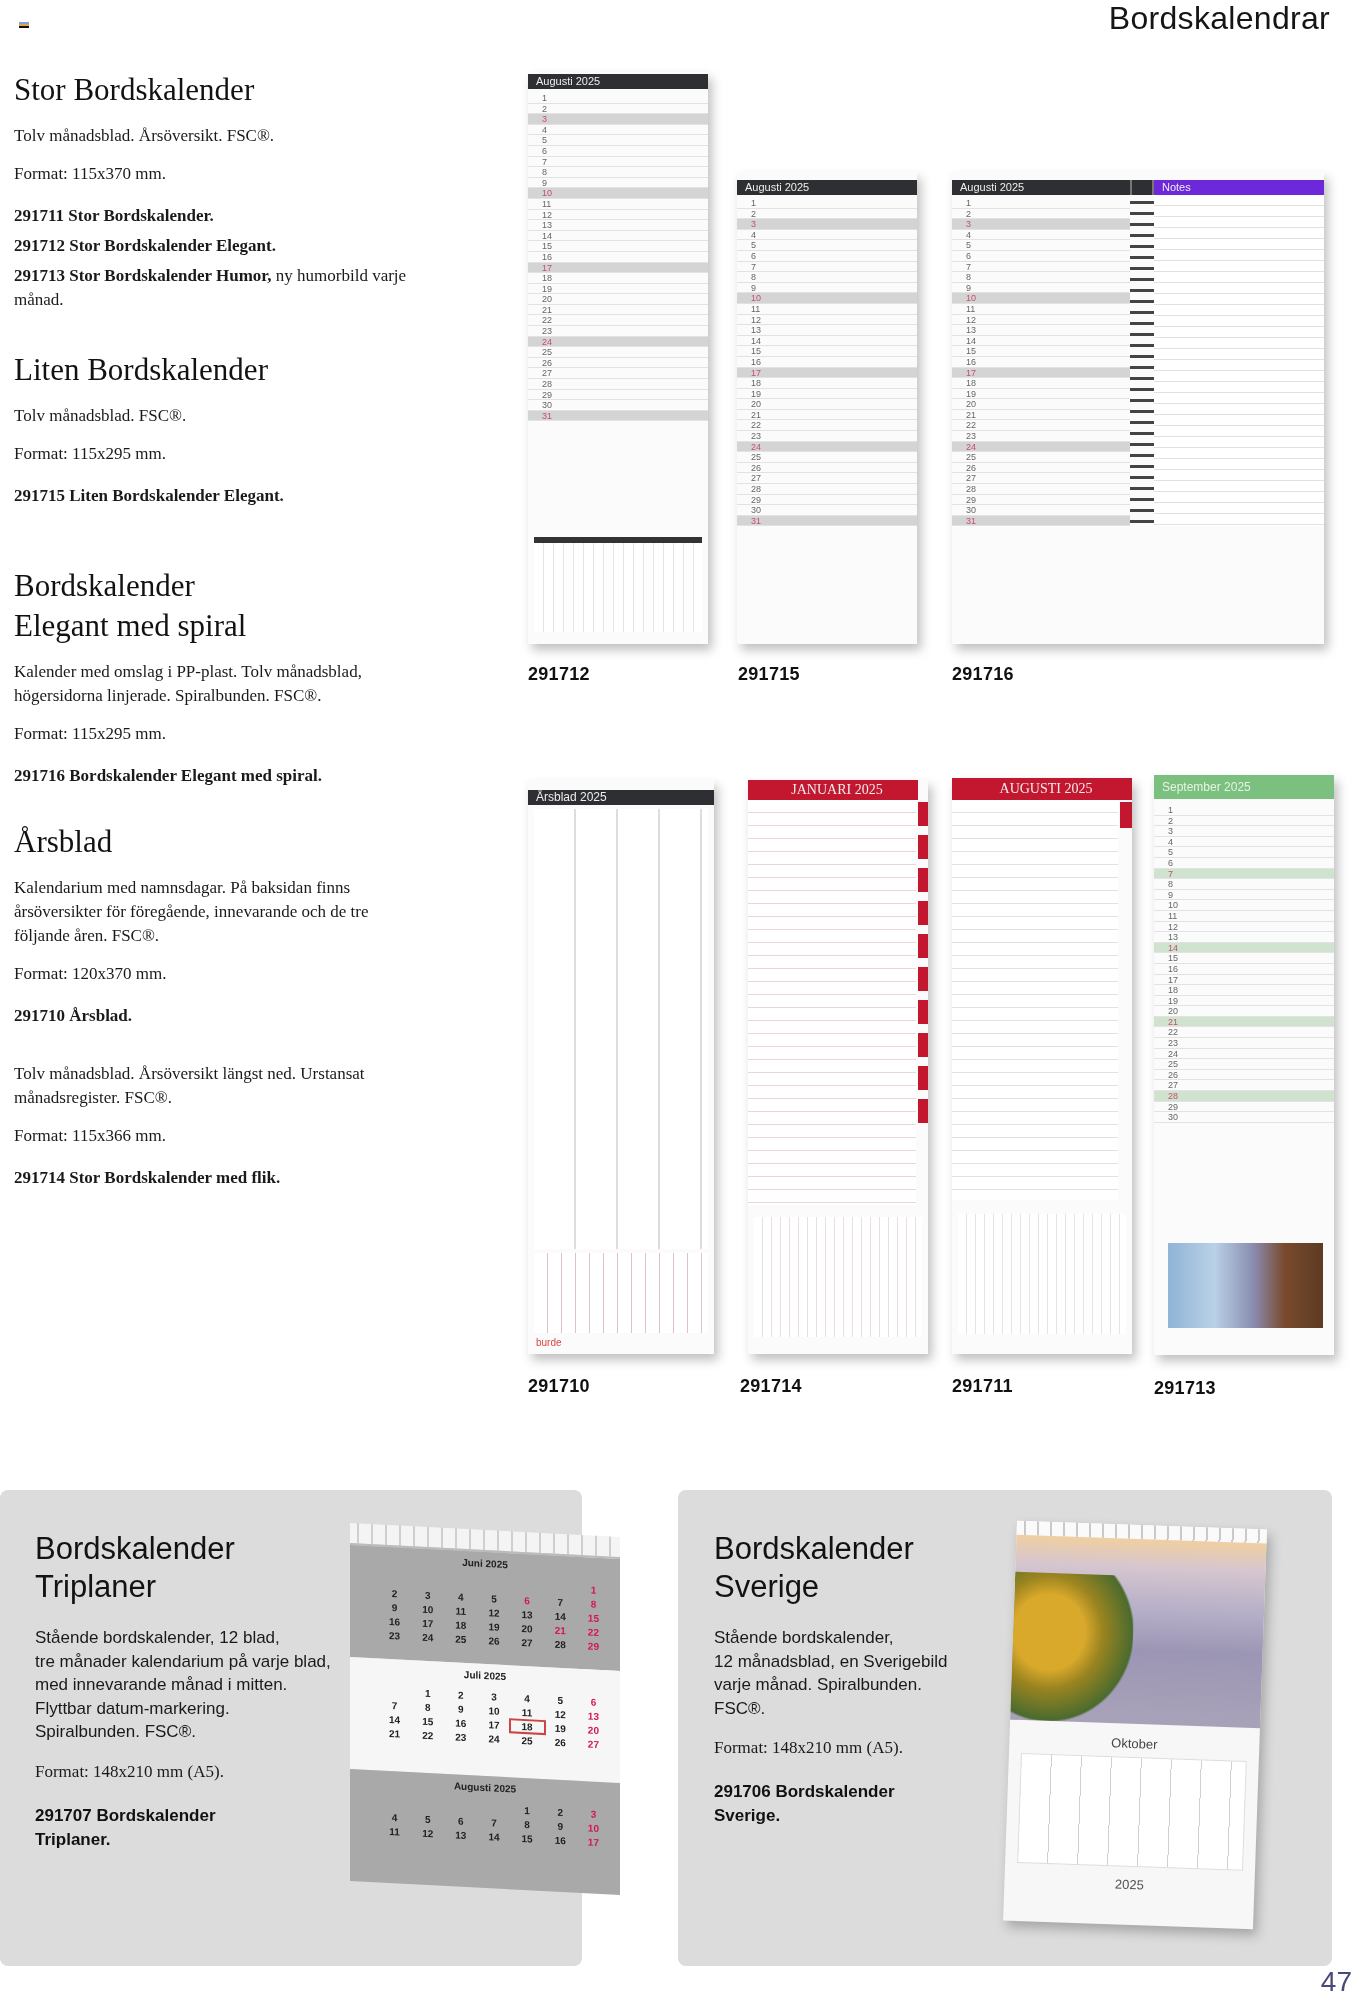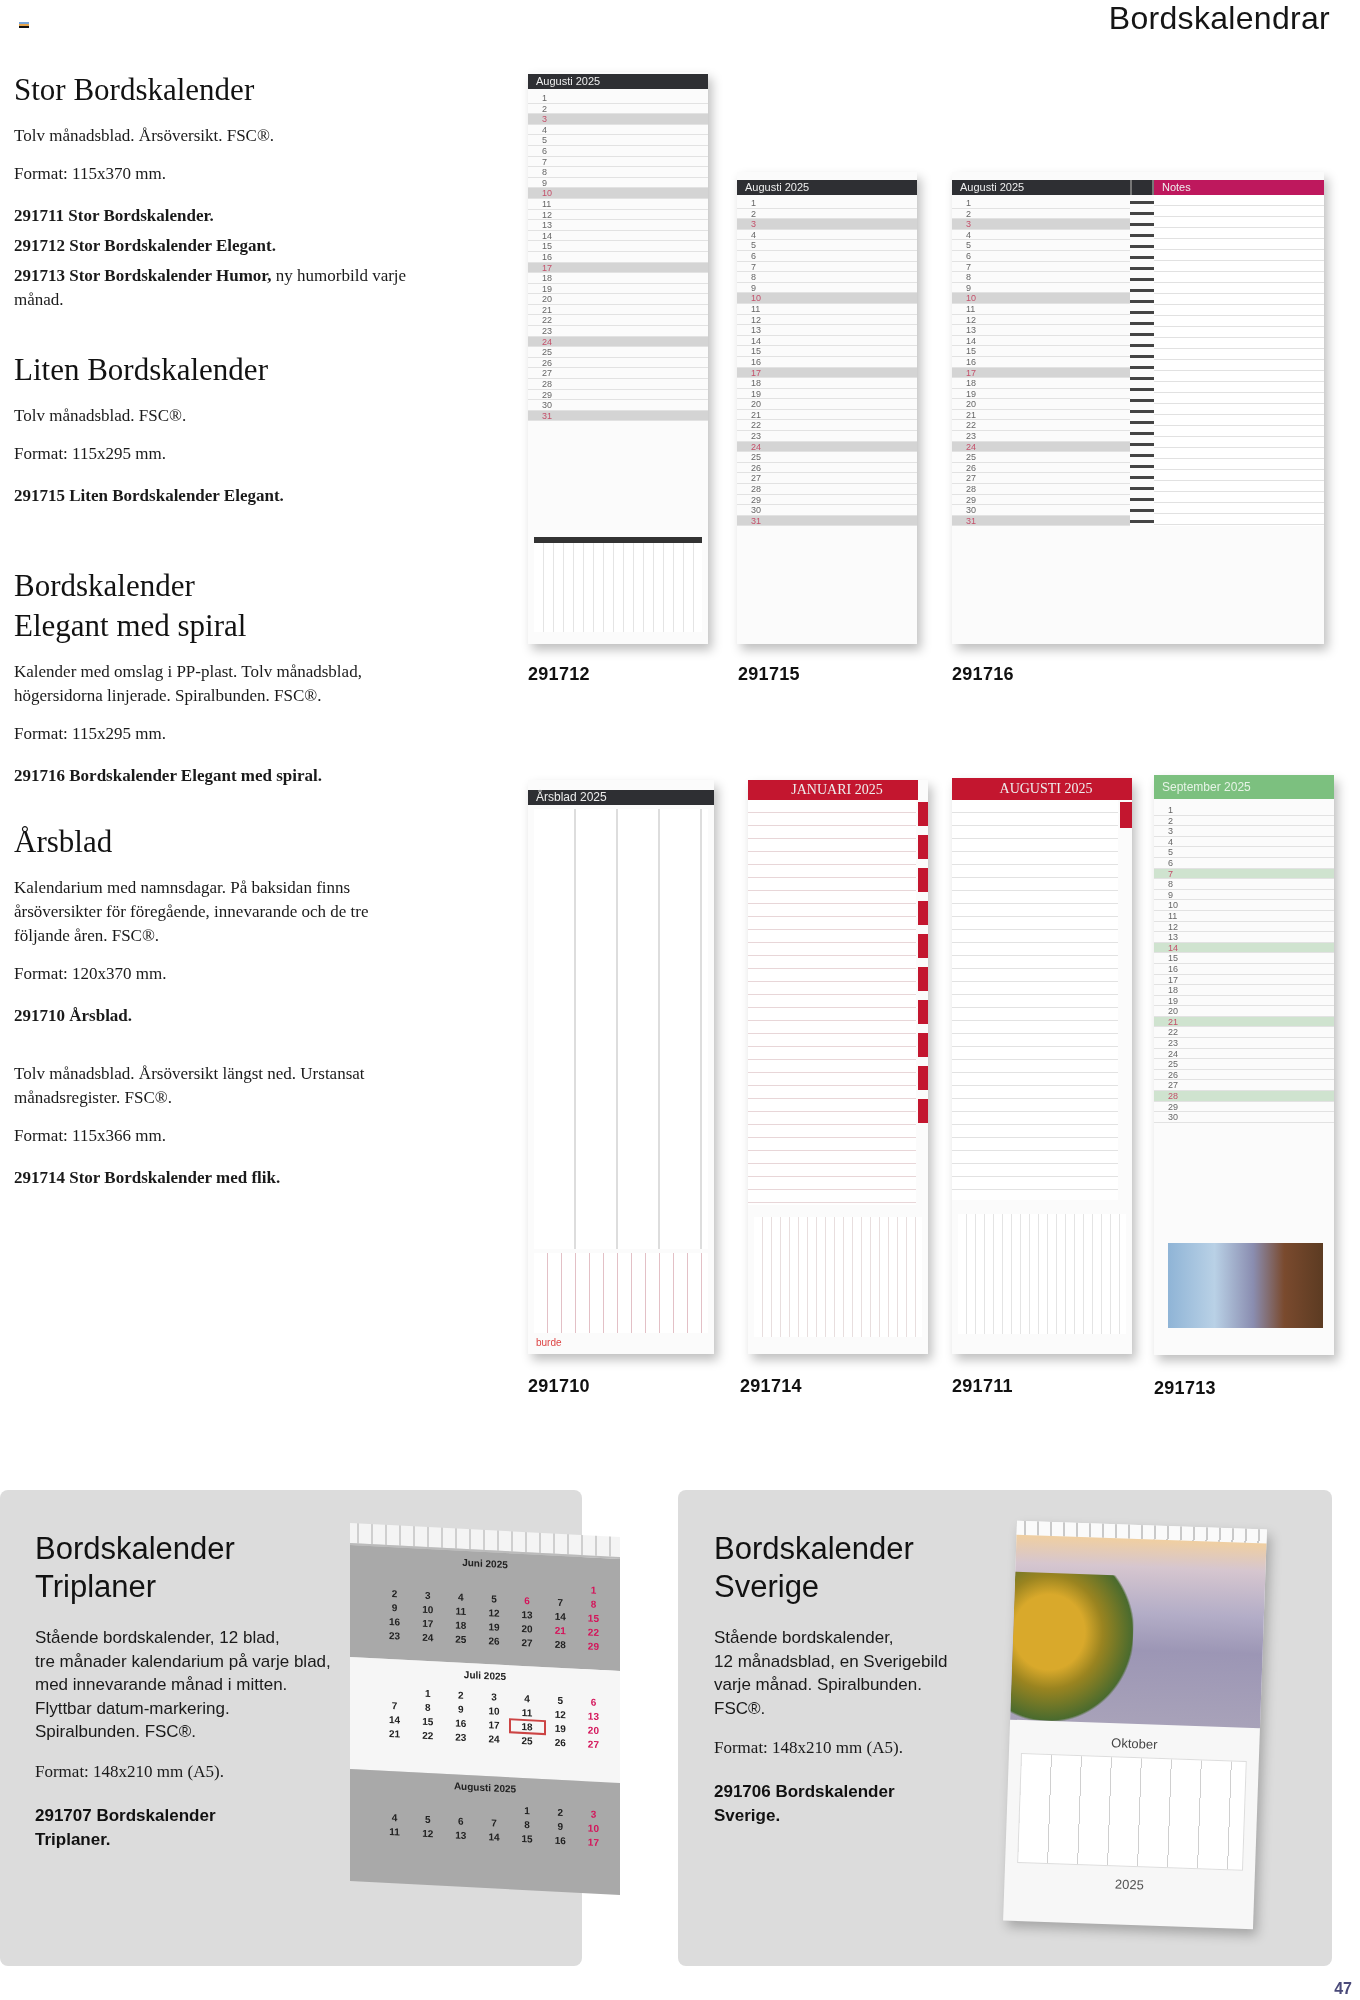"Notes" div.hdr { background: #be185d -> #6d28d9 }
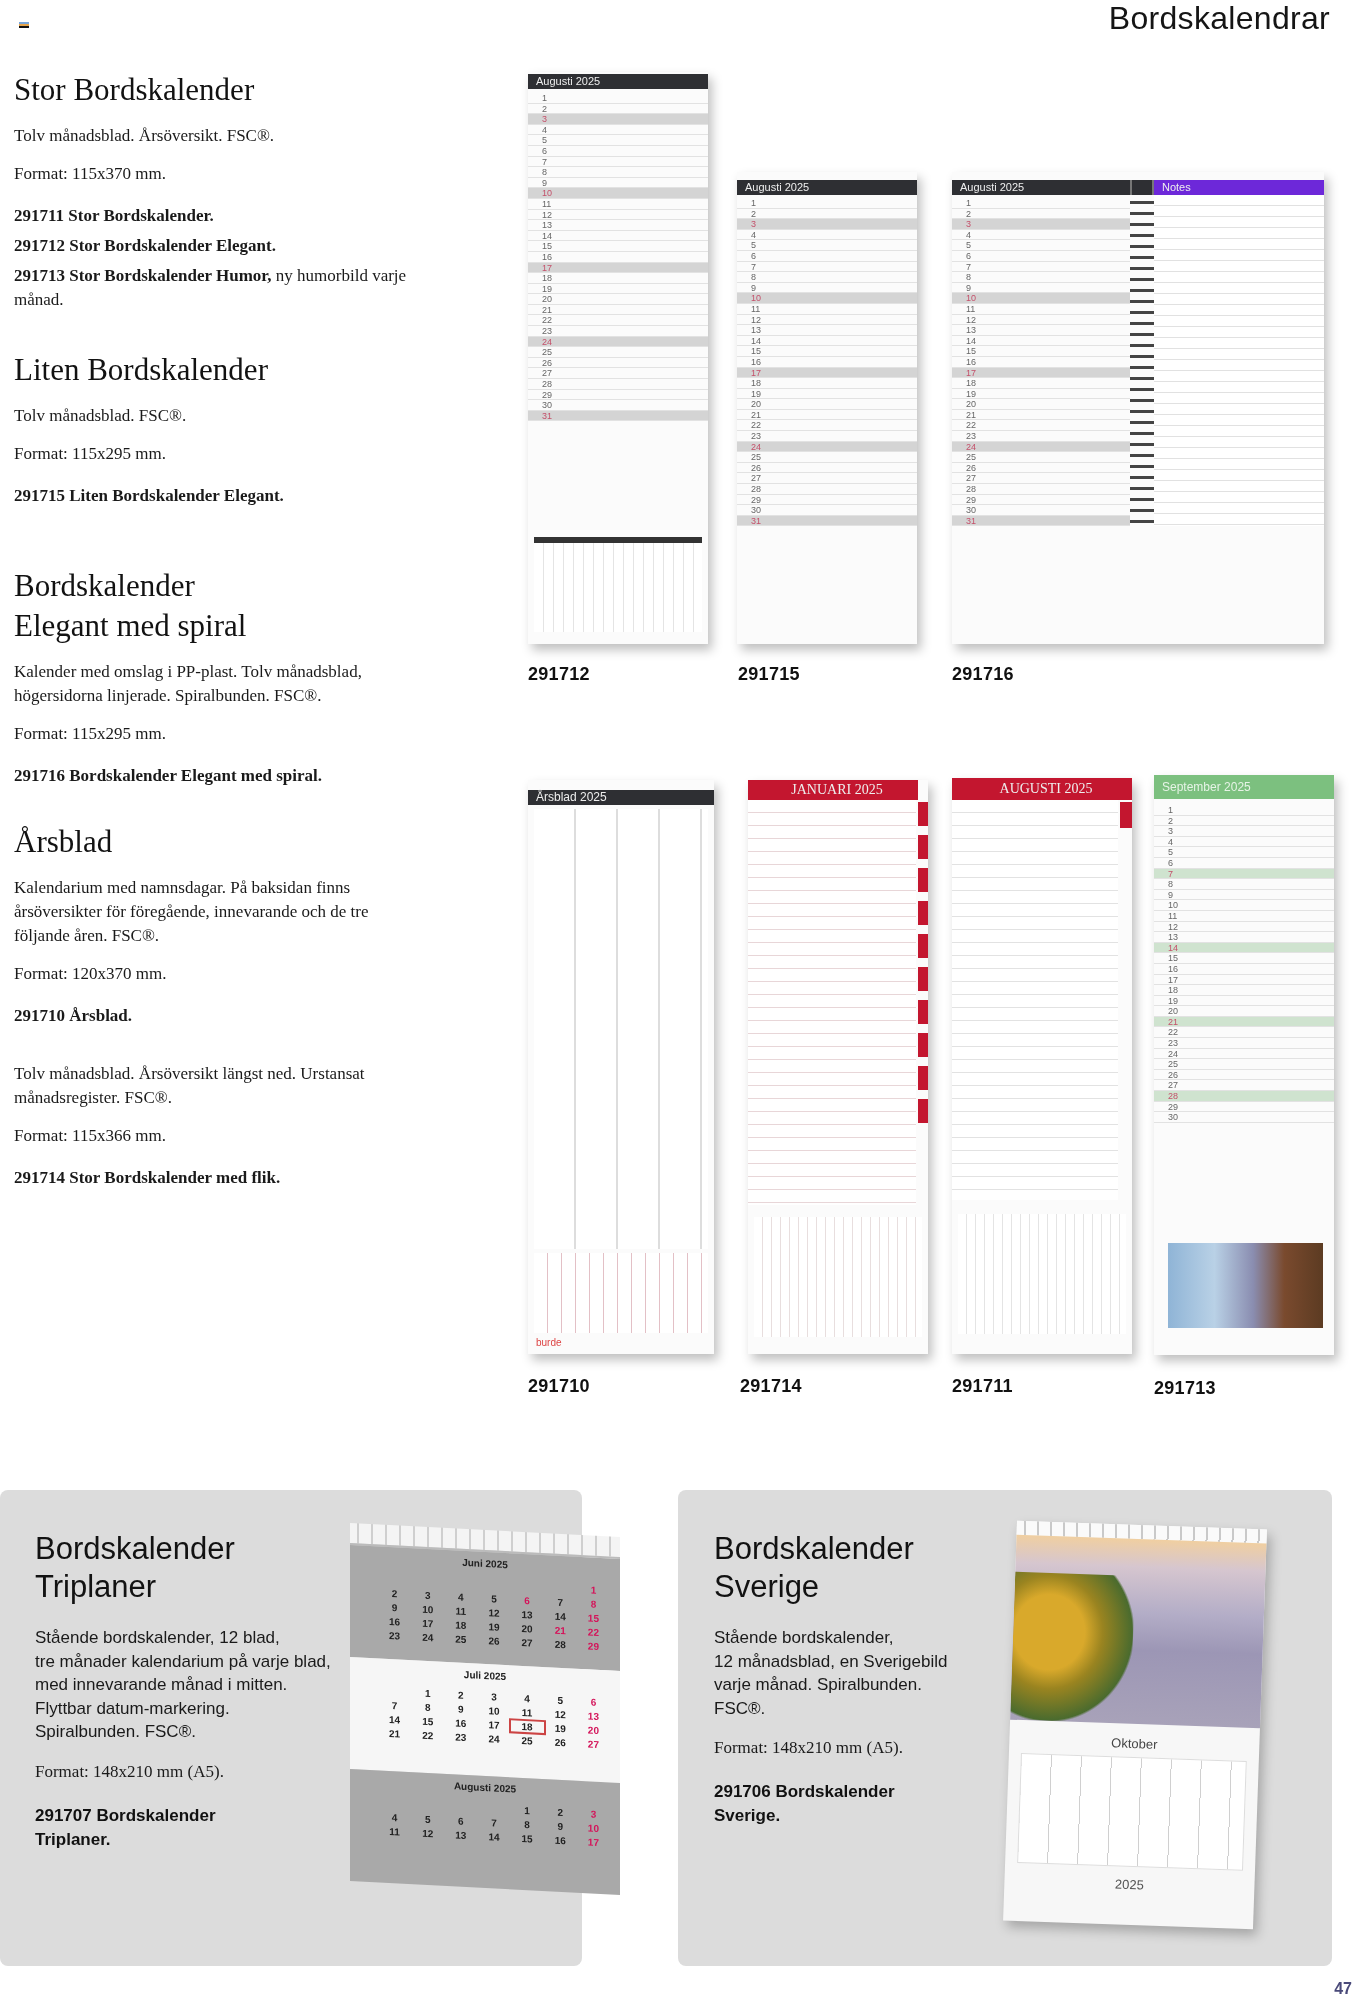"47" .page-num { font-size: 16px -> 28px; font-weight: 700 -> 400 }
